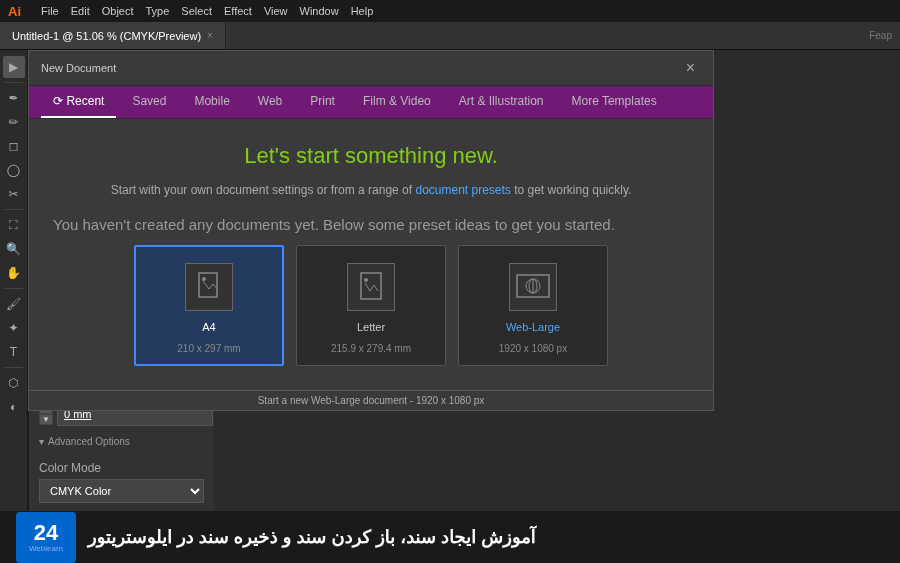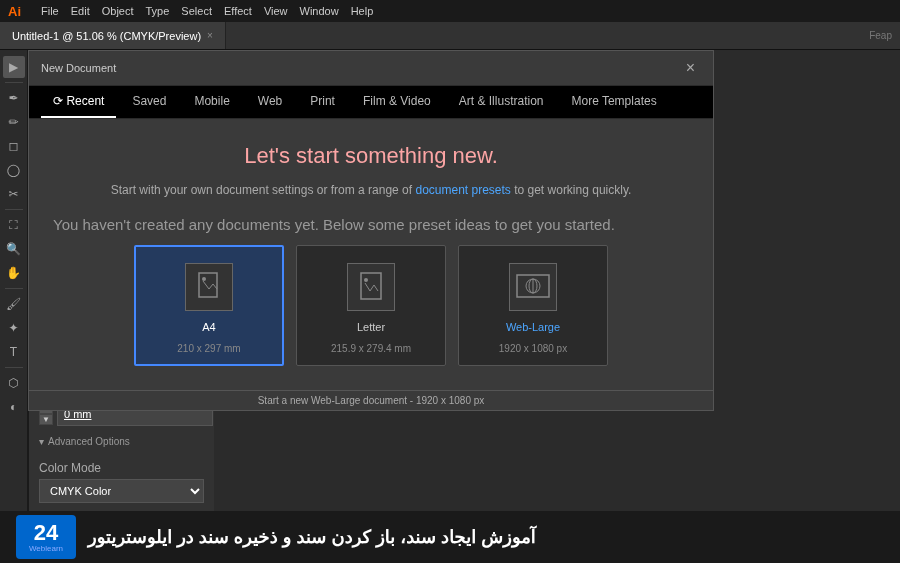"⟳ Recent" .nav-tabs { background: #000000 -> #701a75 }
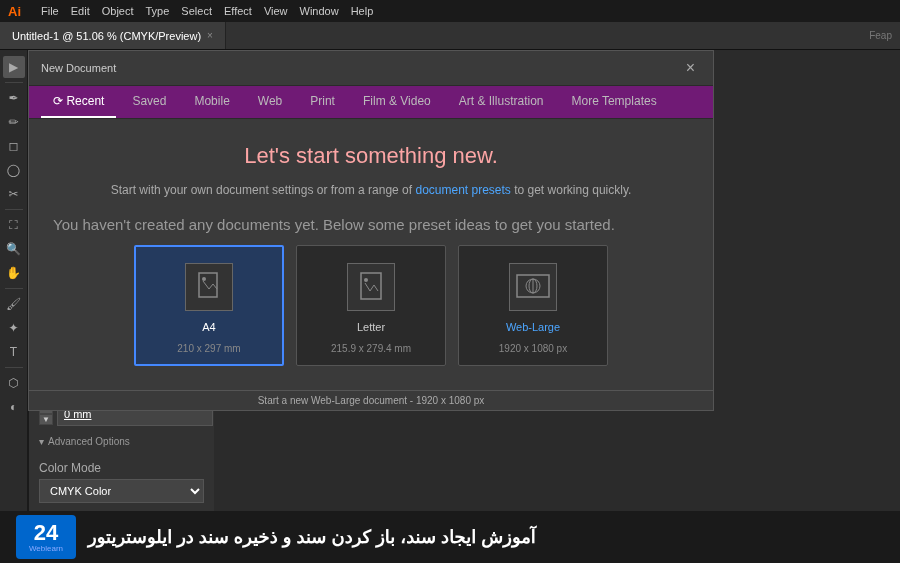"Let's start something new." .hero-text { color: #fca5a5 -> #84cc16 }
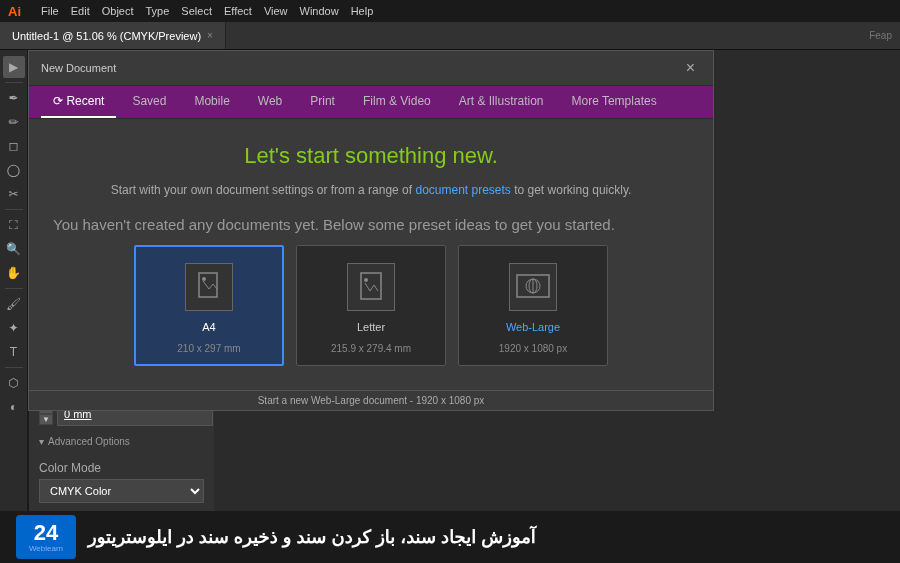"24" .bottom-logo { height: 44px -> 51px }
